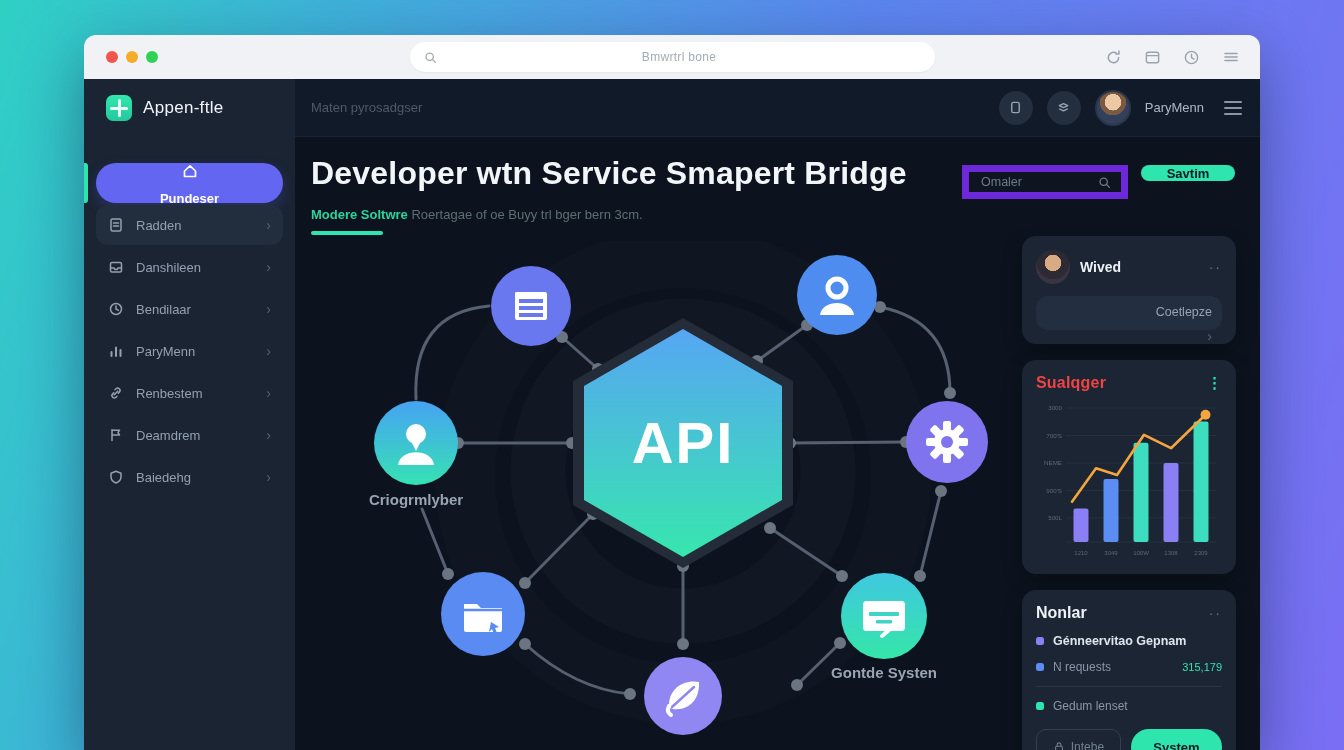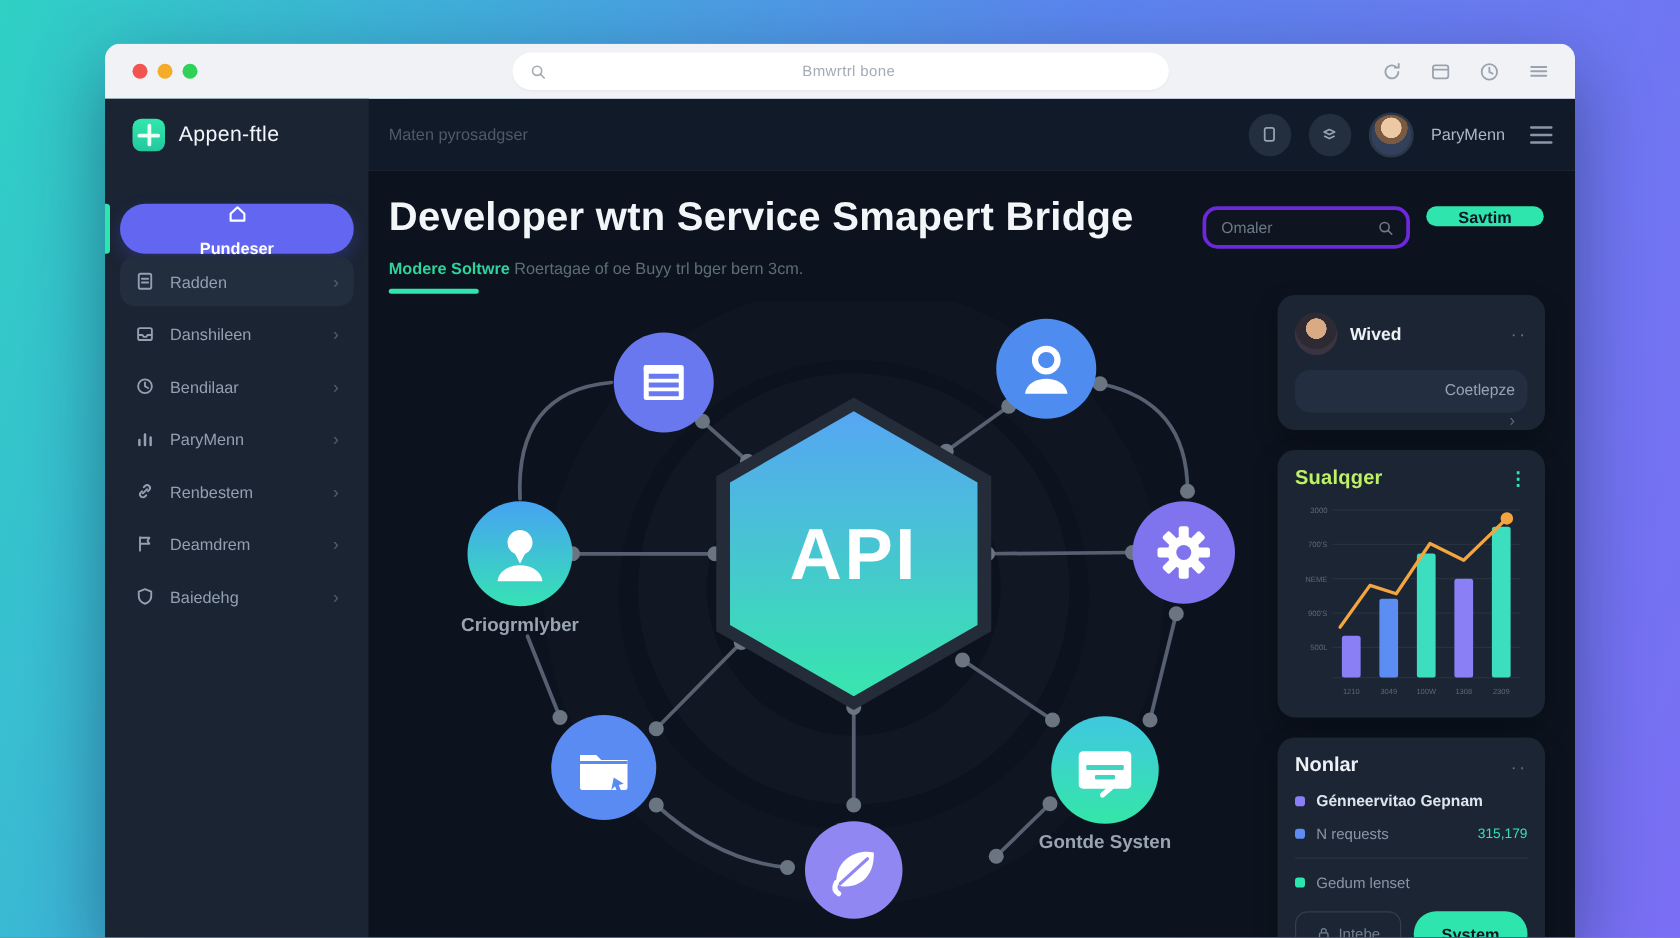"Omaler" .search-box { border: 3px solid #6d28d9 -> 7px solid #6d28d9; border-radius: 12px -> 0 }
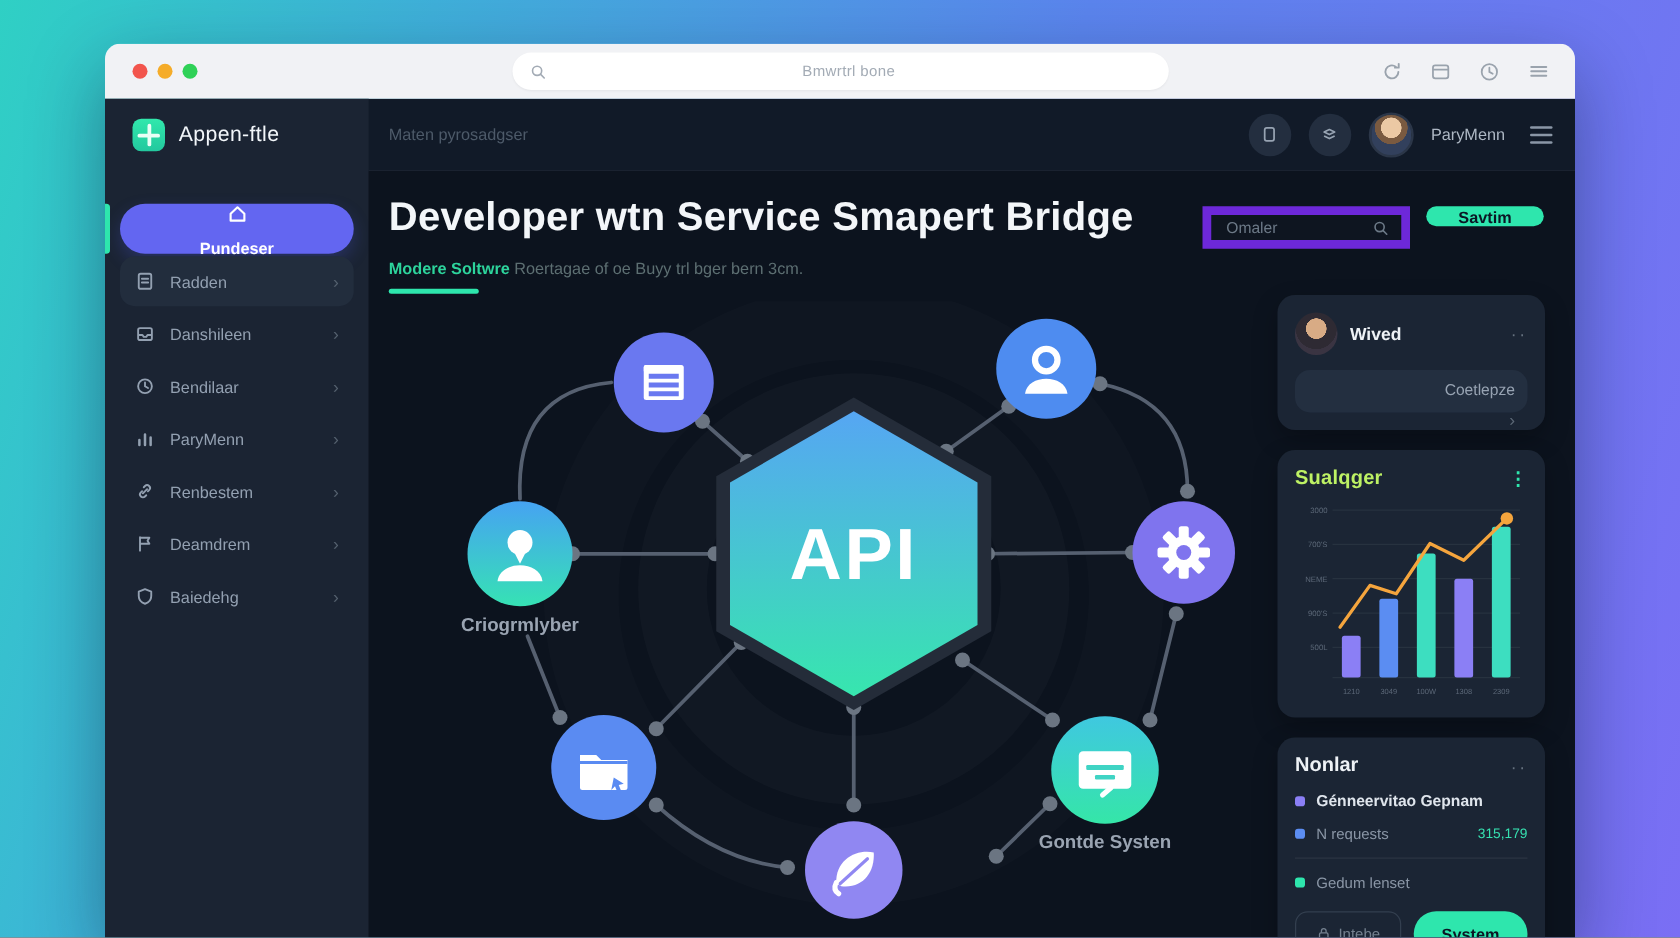"Sualqger" .chart-title { color: #bef264 -> #ef4444 }
